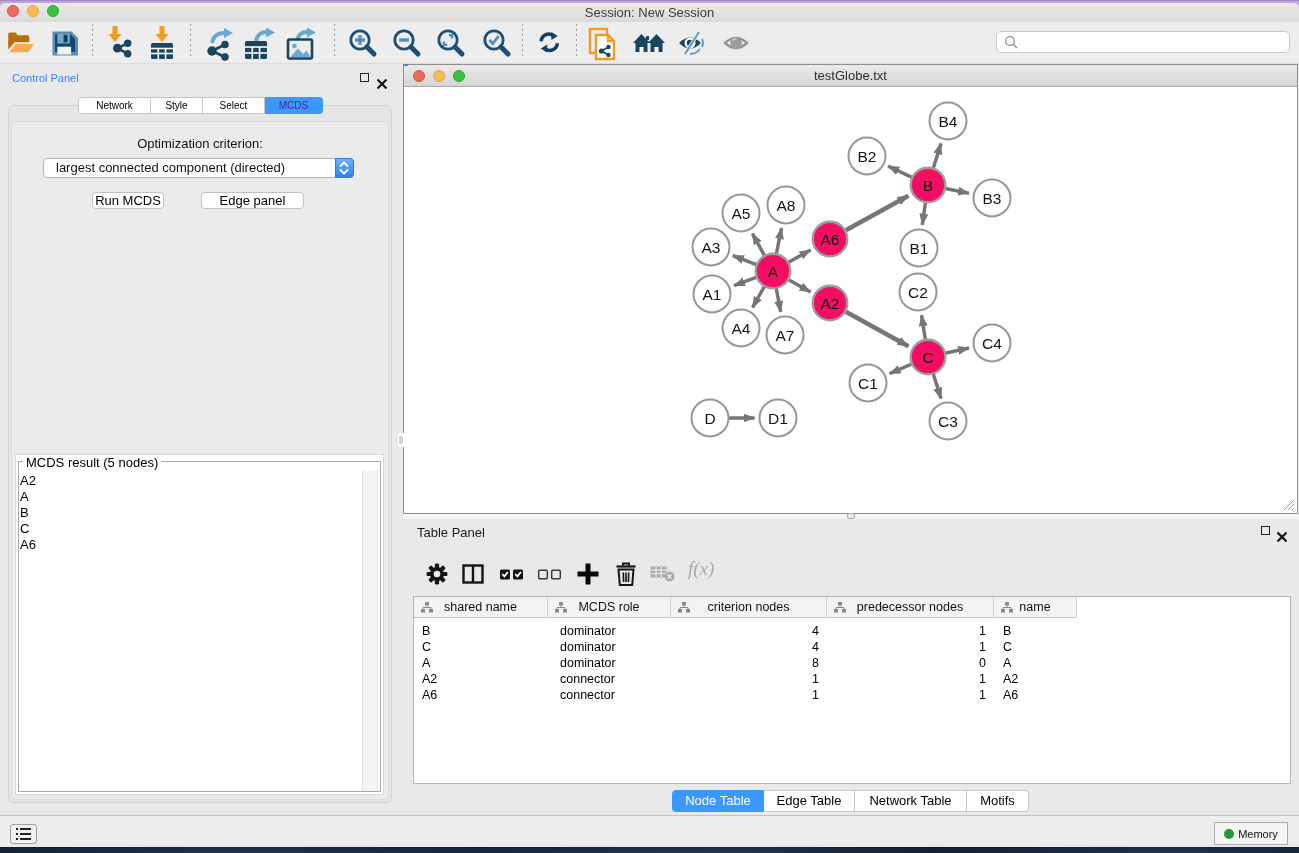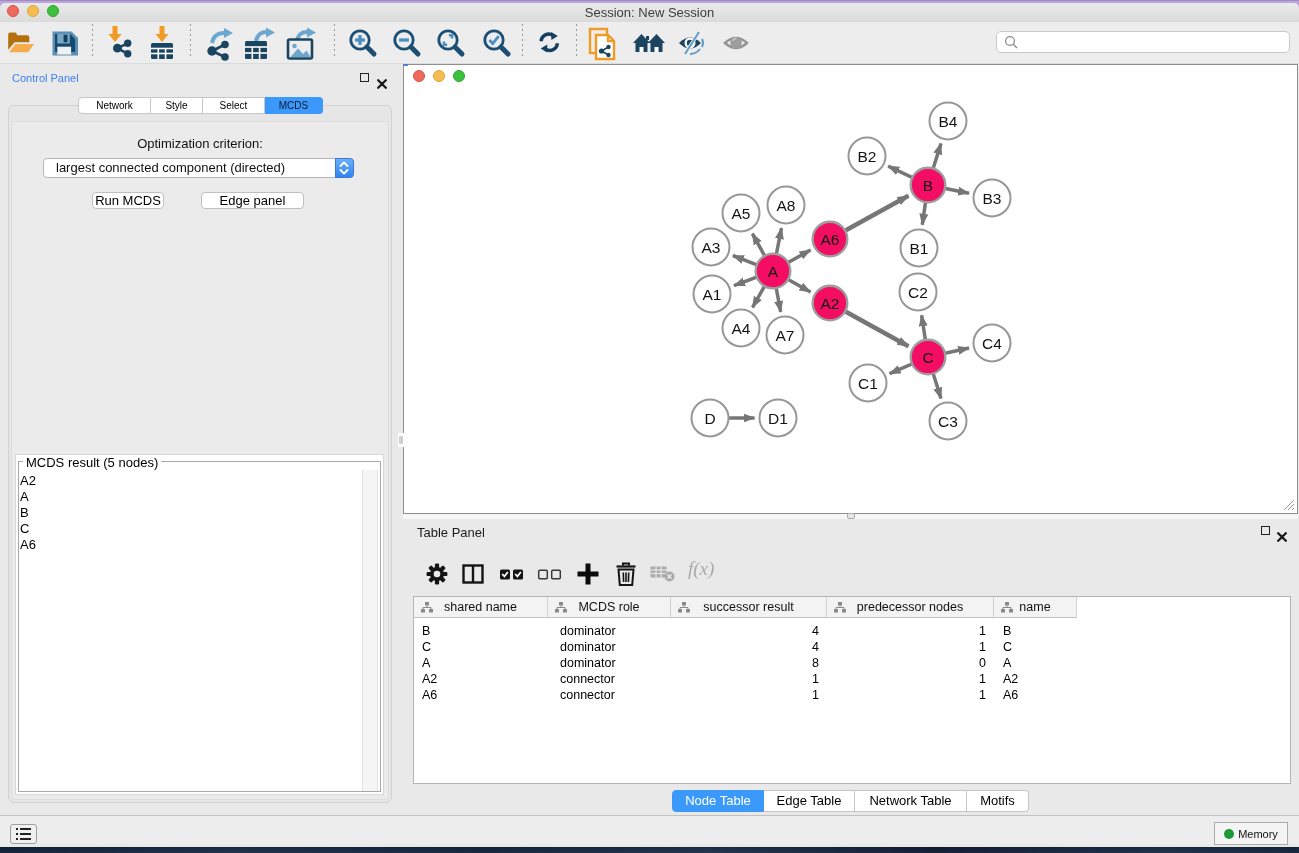"testGlobe.txt" div.abs { html: none -> <div> <div>testGlobe.txt</div> </div> }
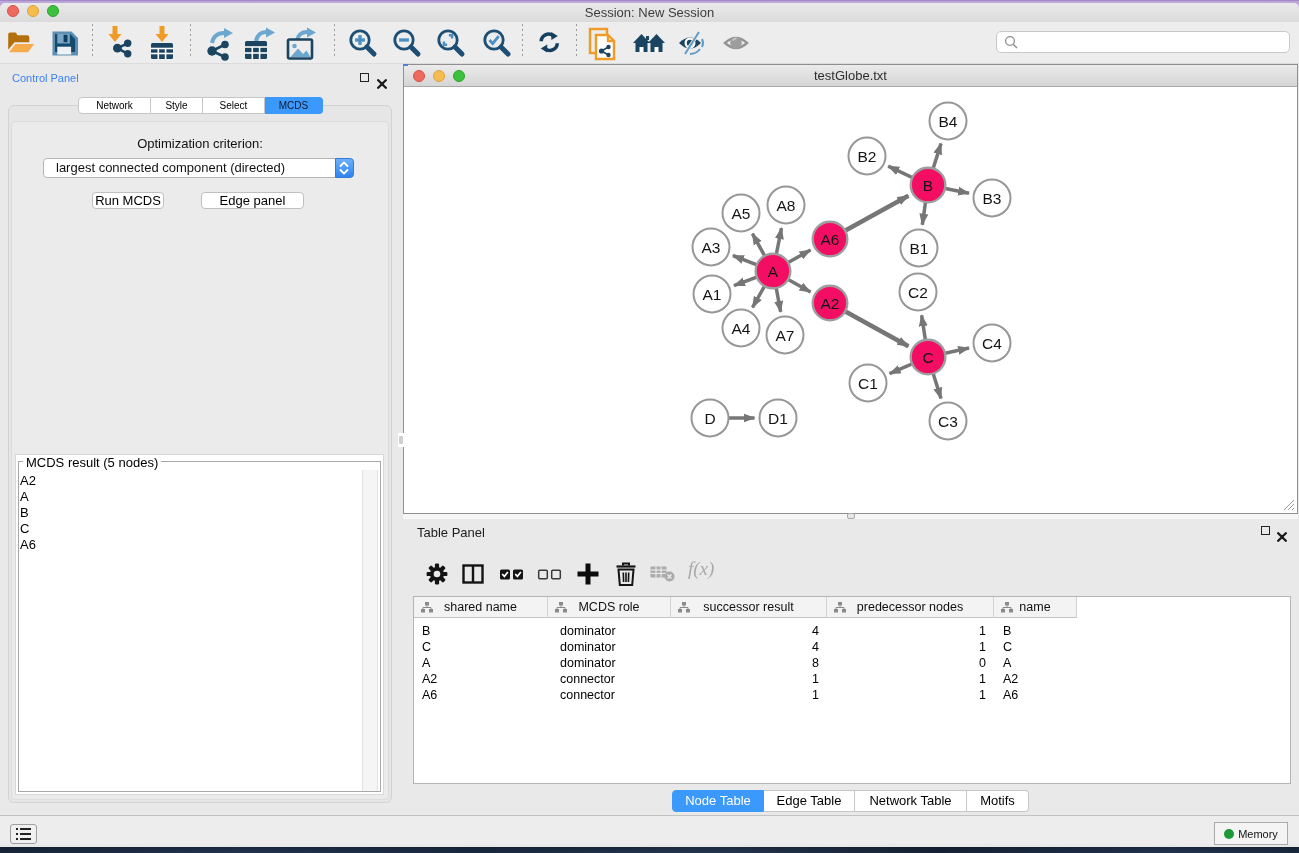"MCDS" #tabs .t.sel { color: #0f172a -> #4c1d95 }
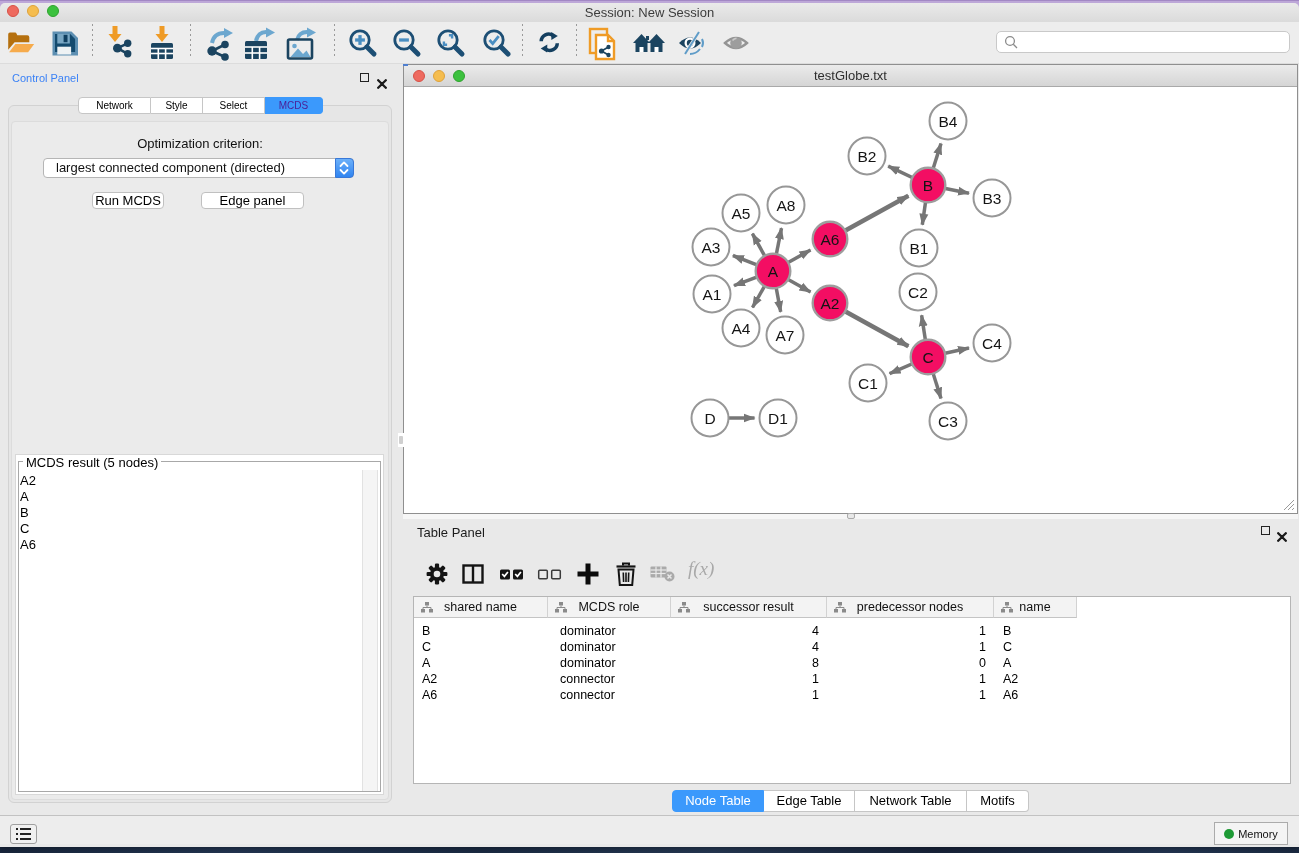"successor result" span { text: successor result -> criterion nodes }
